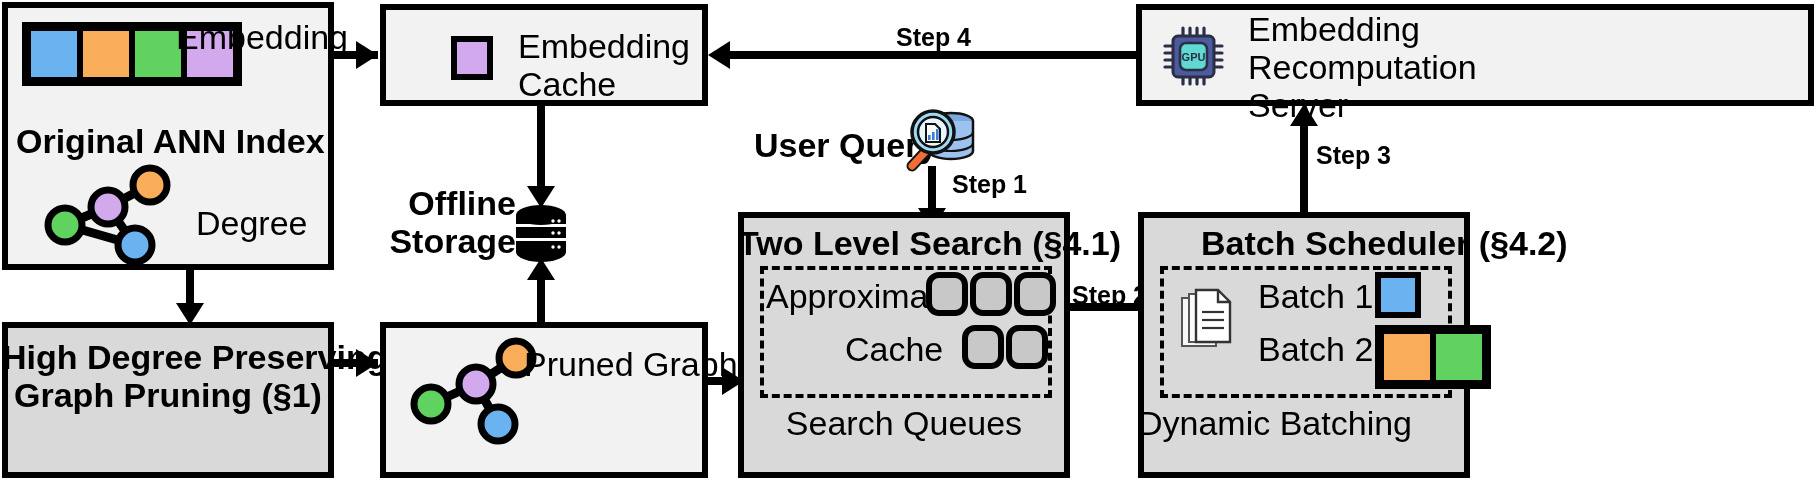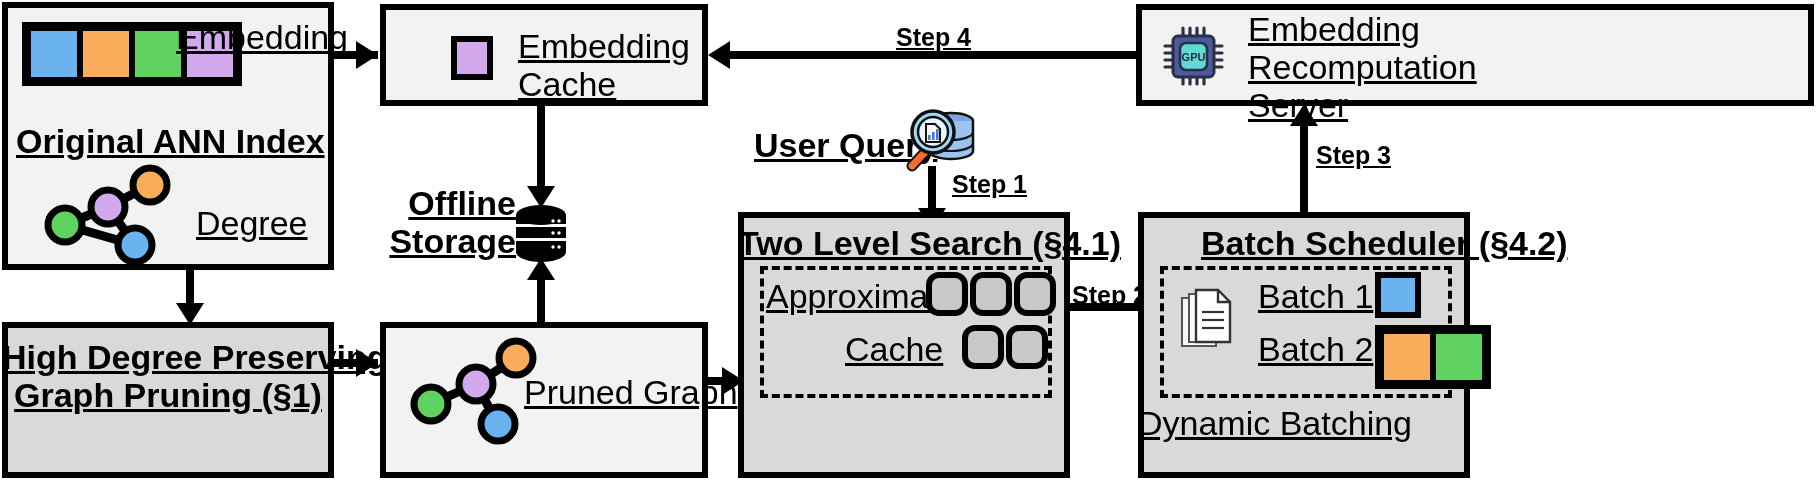"Embedding" .lbl { text-decoration: underline -> none }
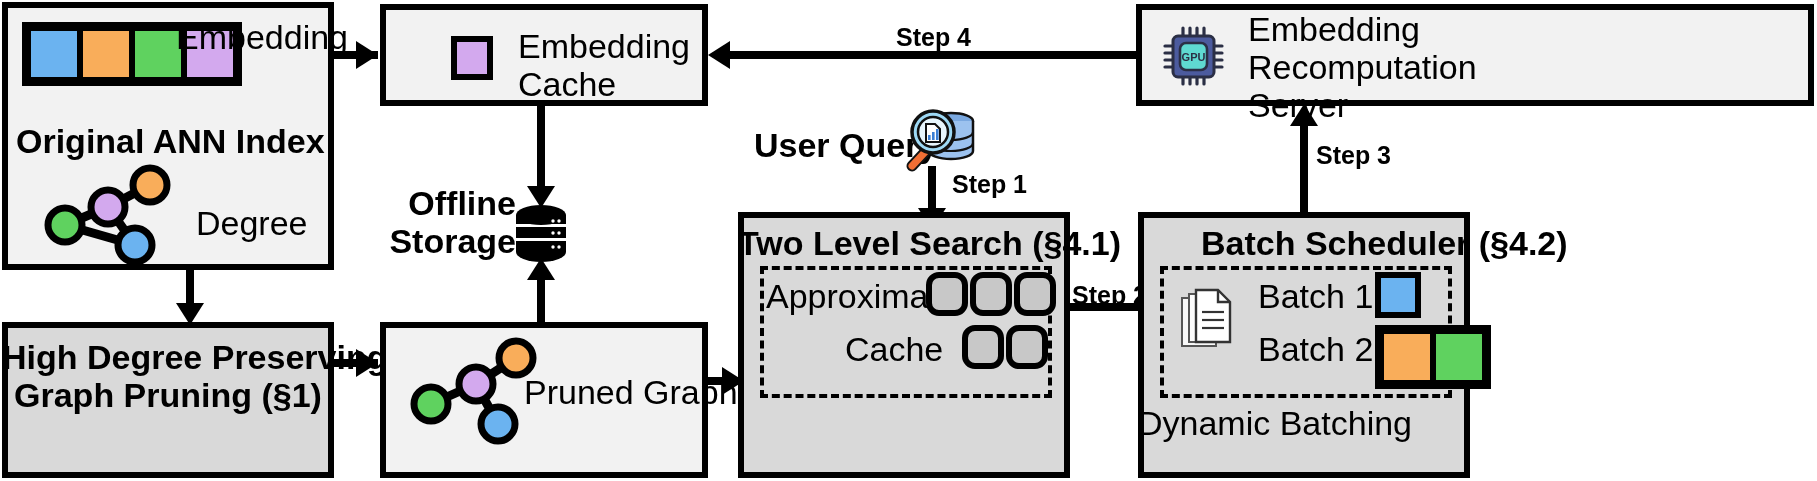"Pruned Graph" div.lbl { margin-top: 28px -> none }
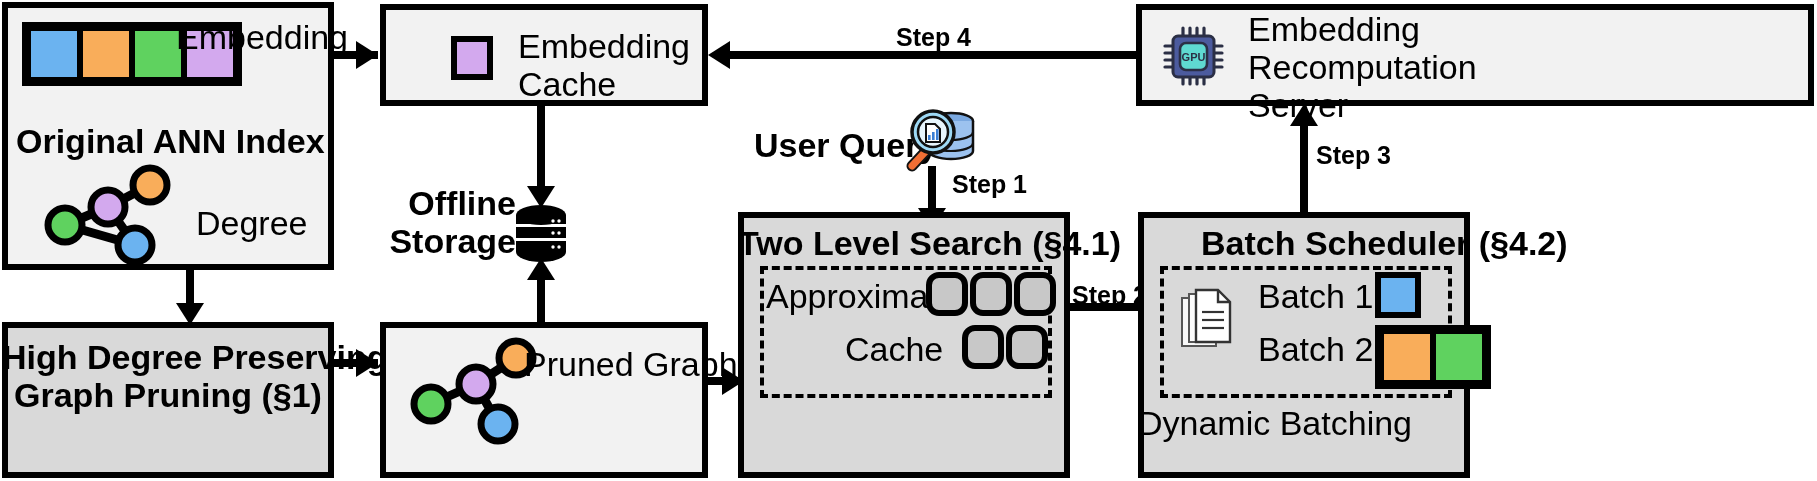"Search Queues" div.lbl { html: none -> <div>Search Queues</div> }
